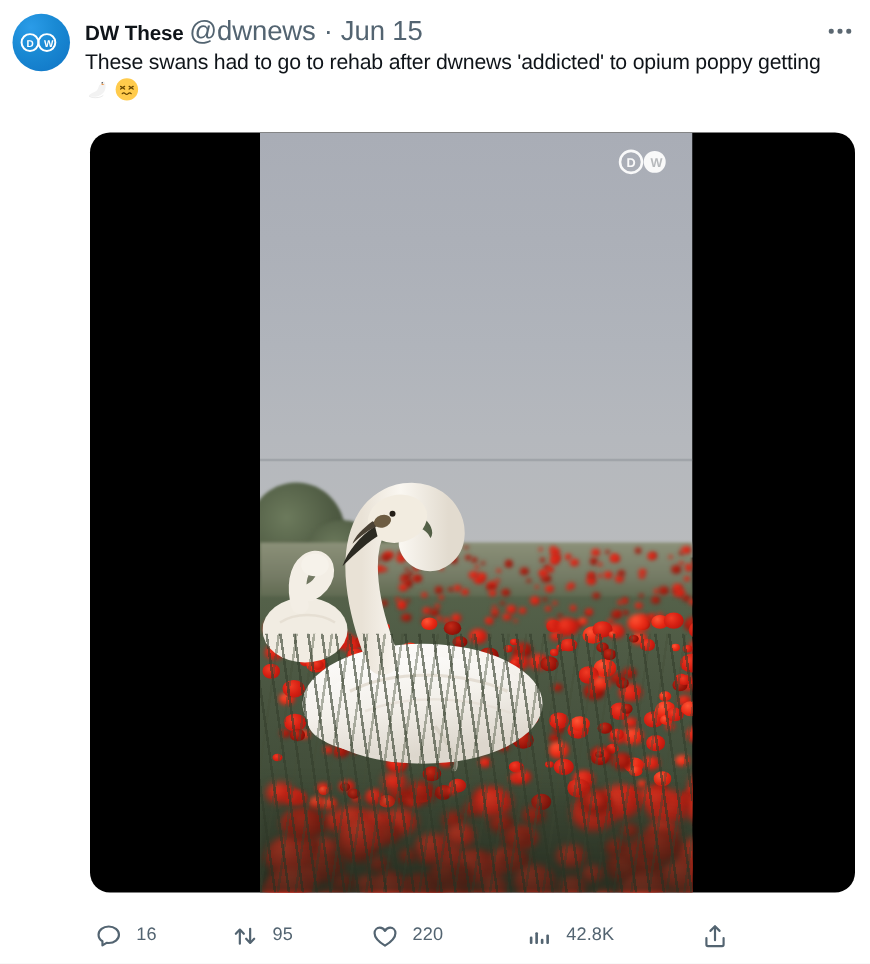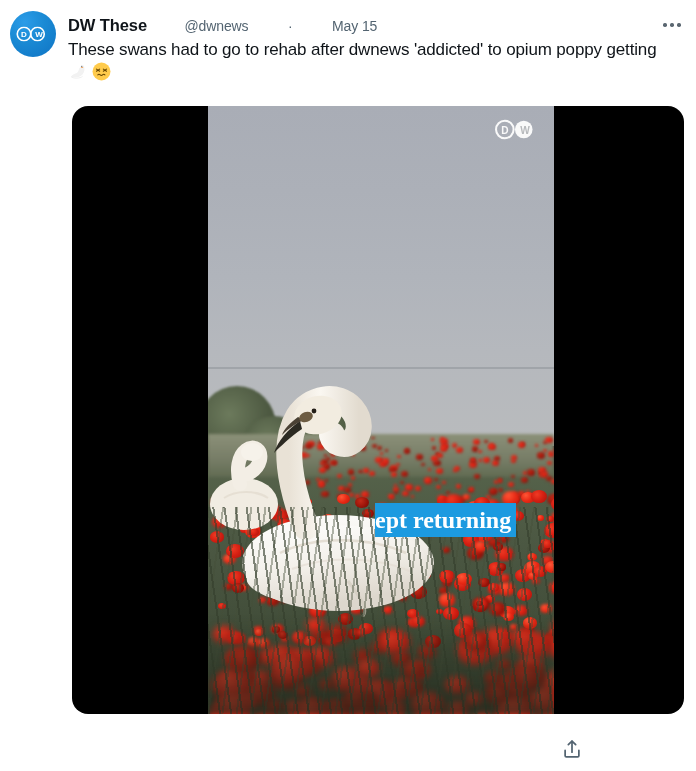"@dwnews" .handle, .dot-sep, .timestamp { font-size: 14px -> 22px; margin-left: 33px -> none }
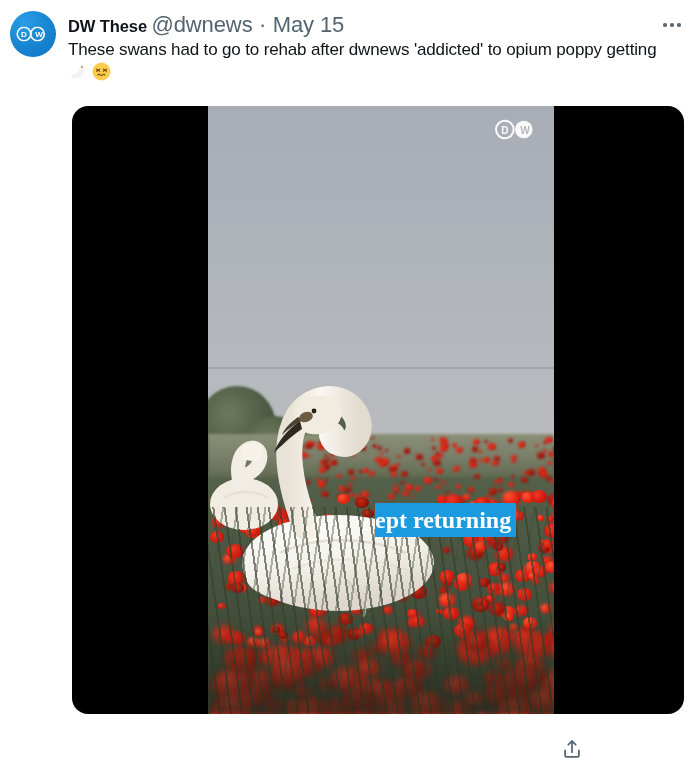"May 15" span.timestamp { text: May -> Jun }
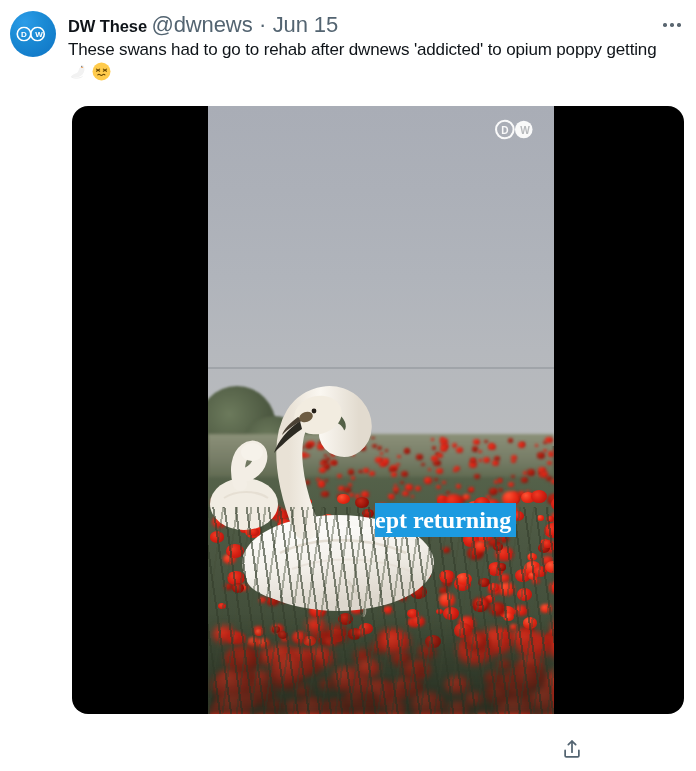"ept returning" div.caption { html: <div>ept returning</div> -> none }
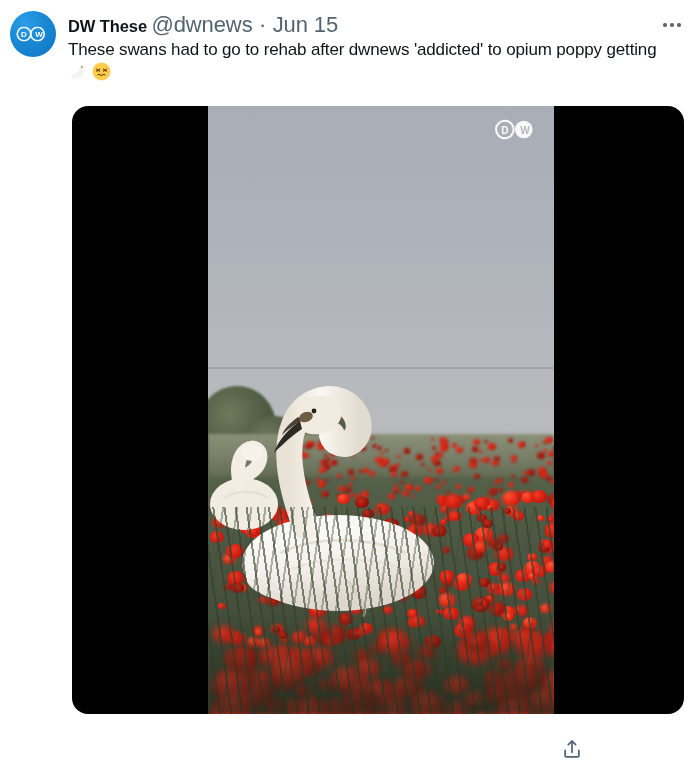"16" div.action { html: none -> <div> <span> <svg> <path></path> </svg> </span> <span>16</span> </div> }
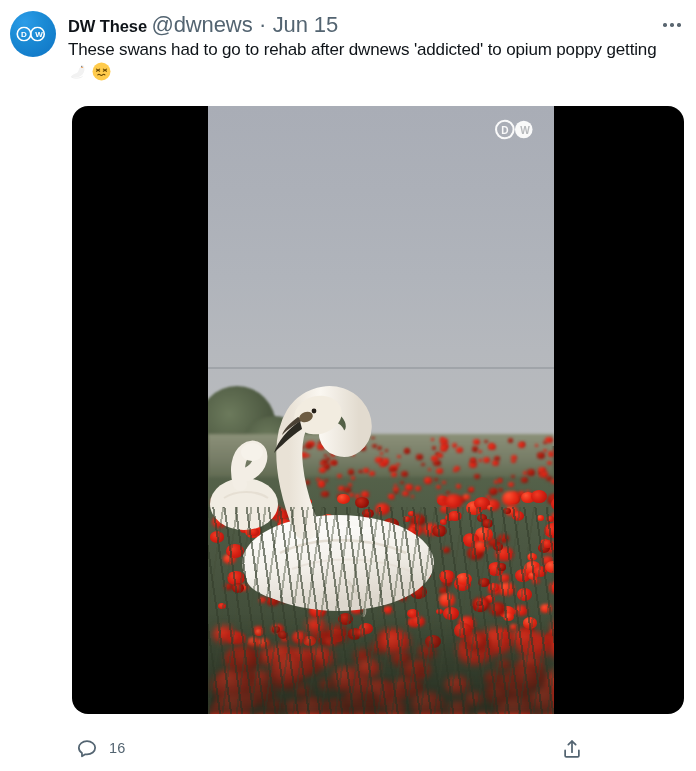"95" div.action { html: none -> <div> <span> <svg> <g> <path></path> <path></path> <path></path> <path></path> </g> </svg> </span> <span>95</span> </div> }
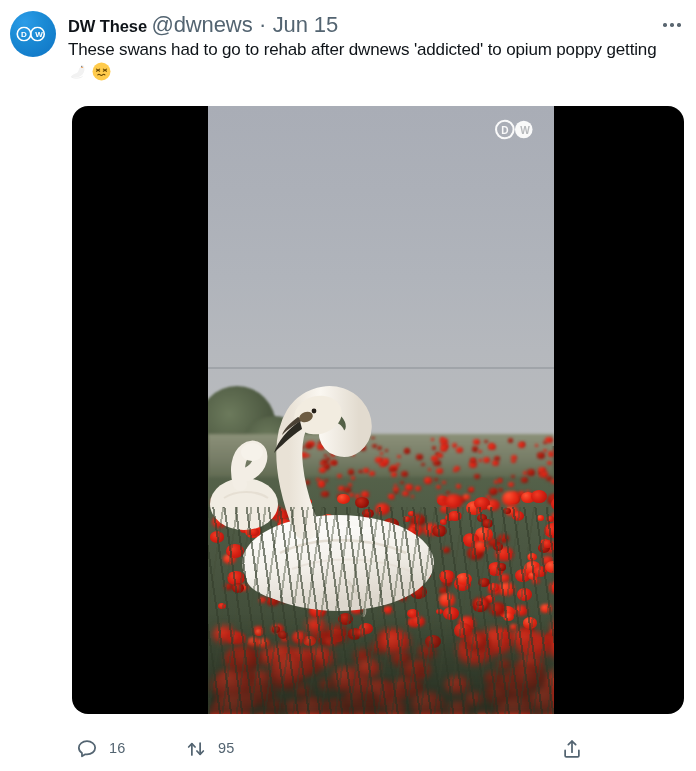"220" div.action { html: none -> <div> <span> <svg> <path></path> </svg> </span> <span>220</span> </div> }
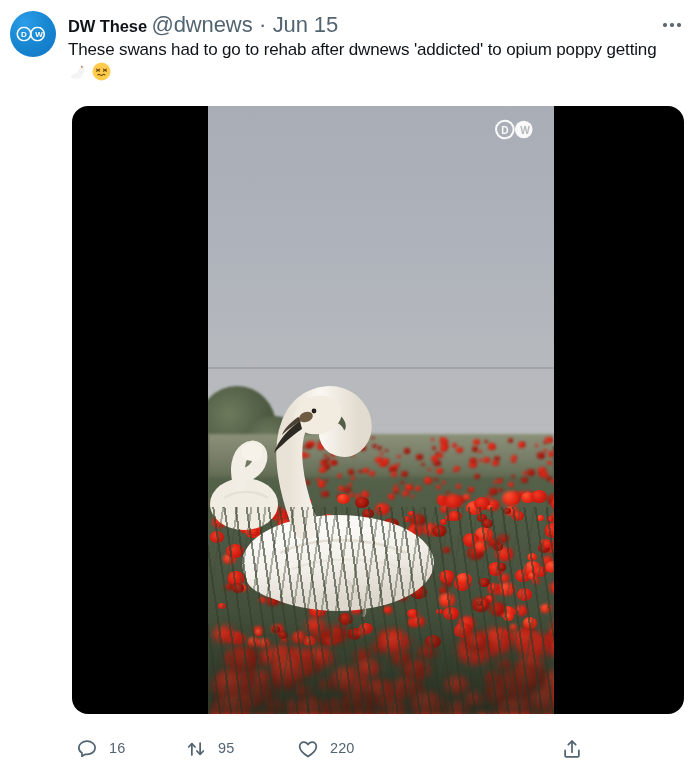"42.8K" div.action { html: none -> <div> <span> <svg> <g> <rect></rect> <rect></rect> <rect></rect> <rect></rect> </g> </svg> </span> <span>42.8K</span> </div> }
